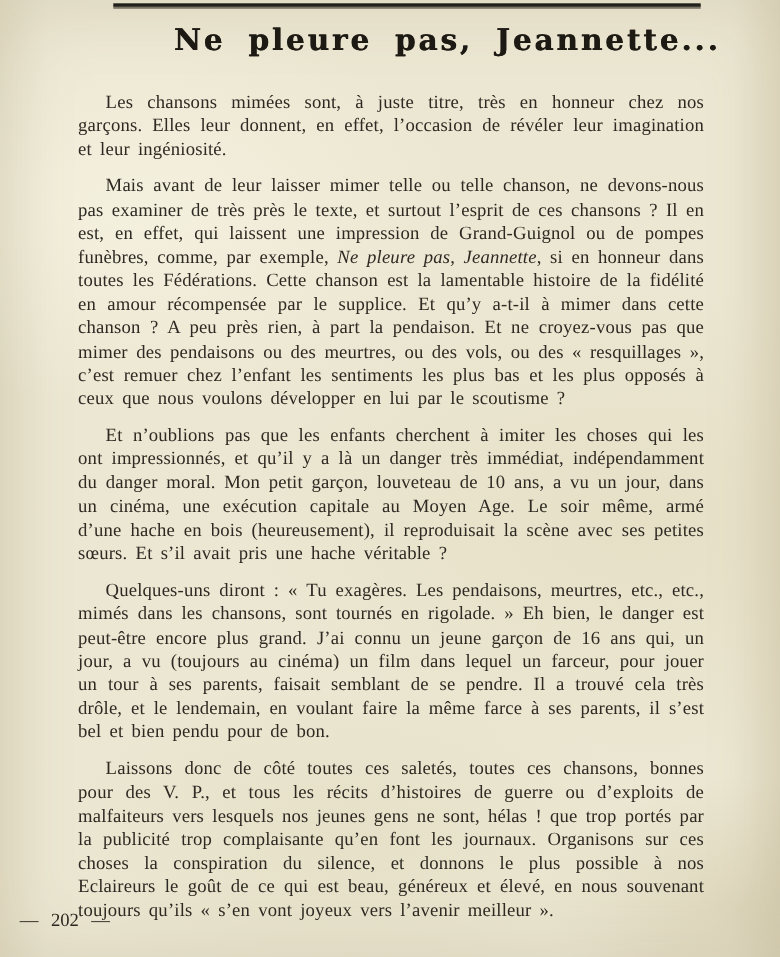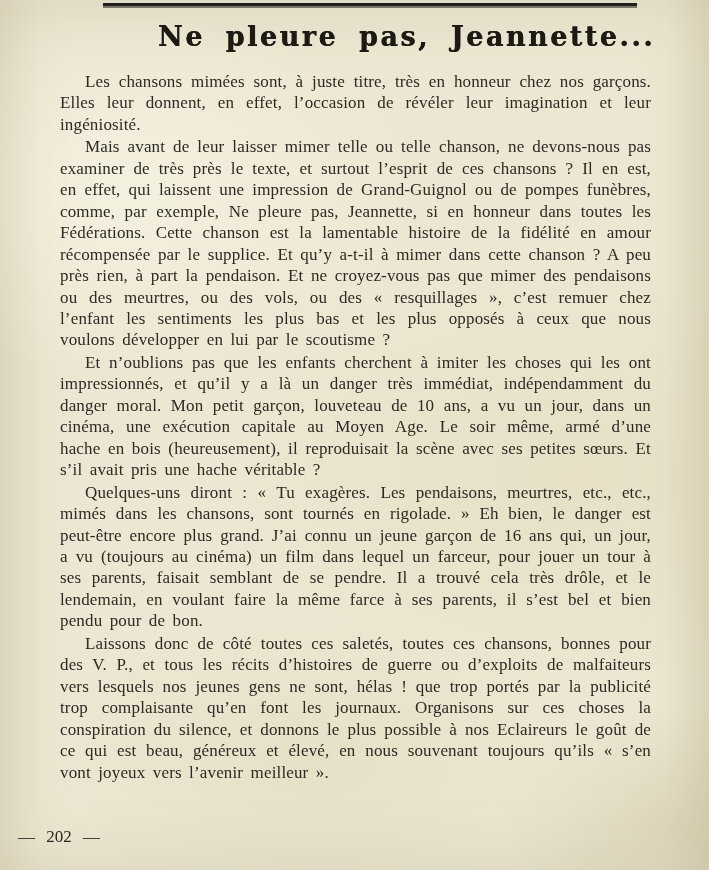"Les chansons mimées sont, à" .body-text p { margin: 1px -> 12px }
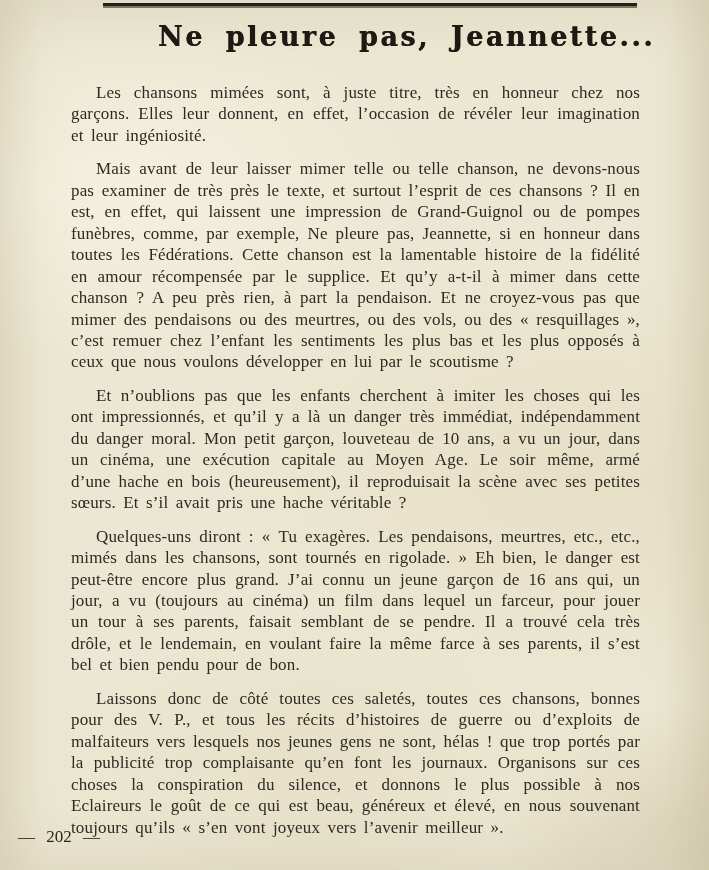"Ne pleure pas, Jeannette" .body-text .it { font-style: none -> italic }
